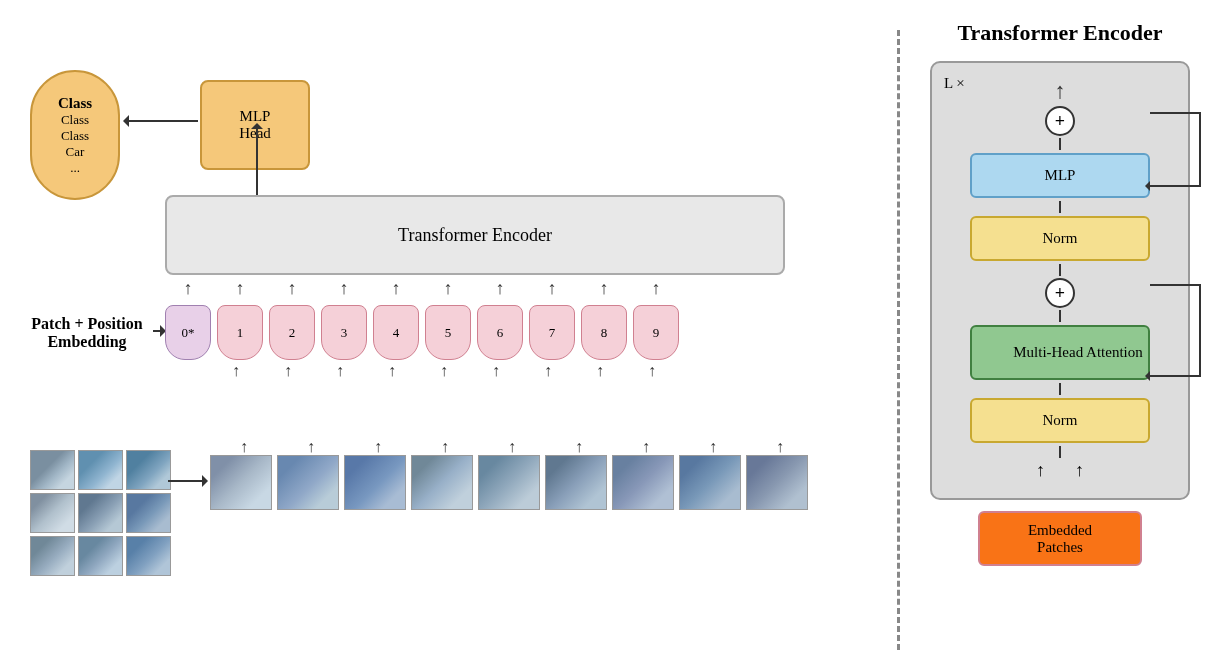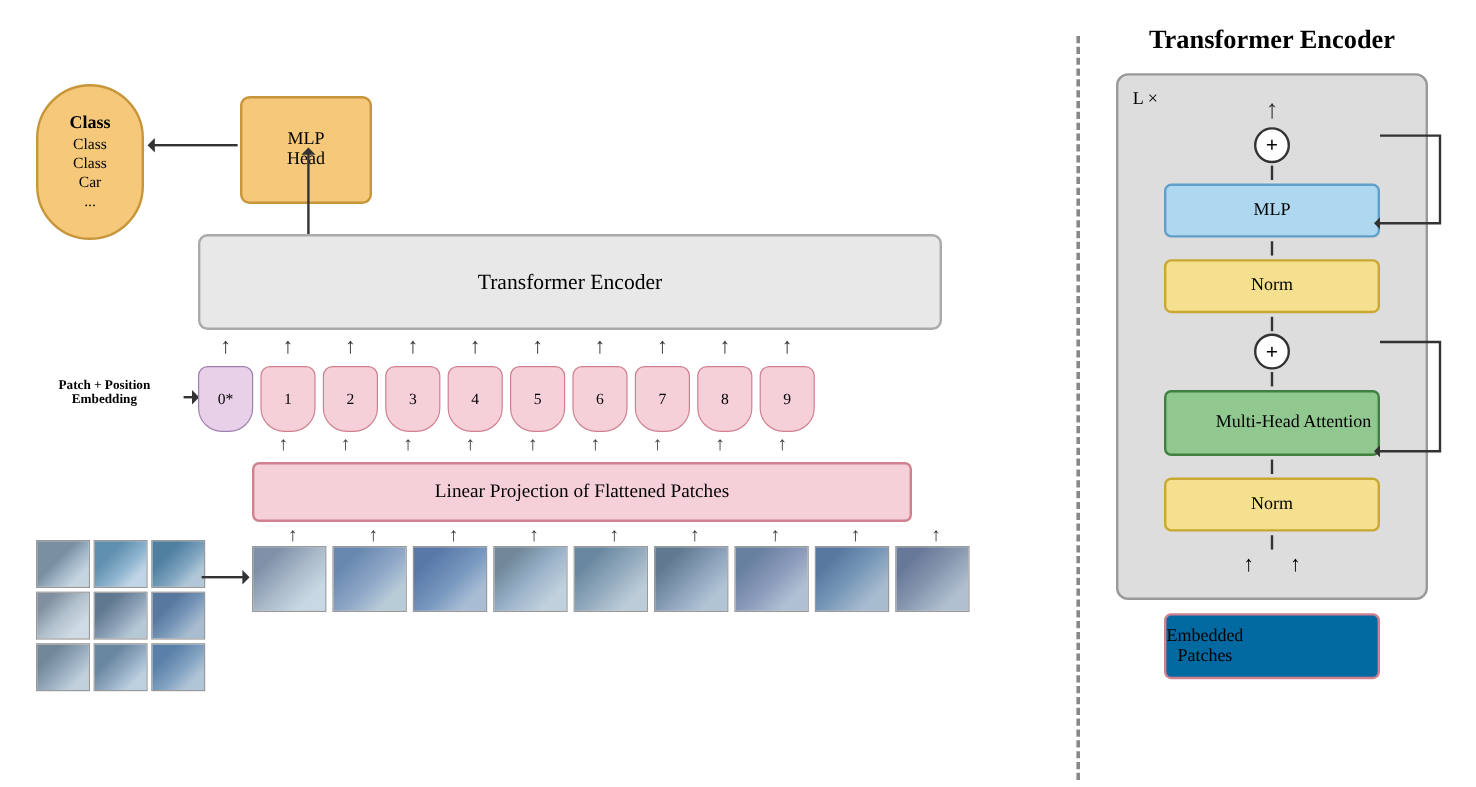"Patch + Position" .patch-pos-label { font-size: 11px -> 16px }
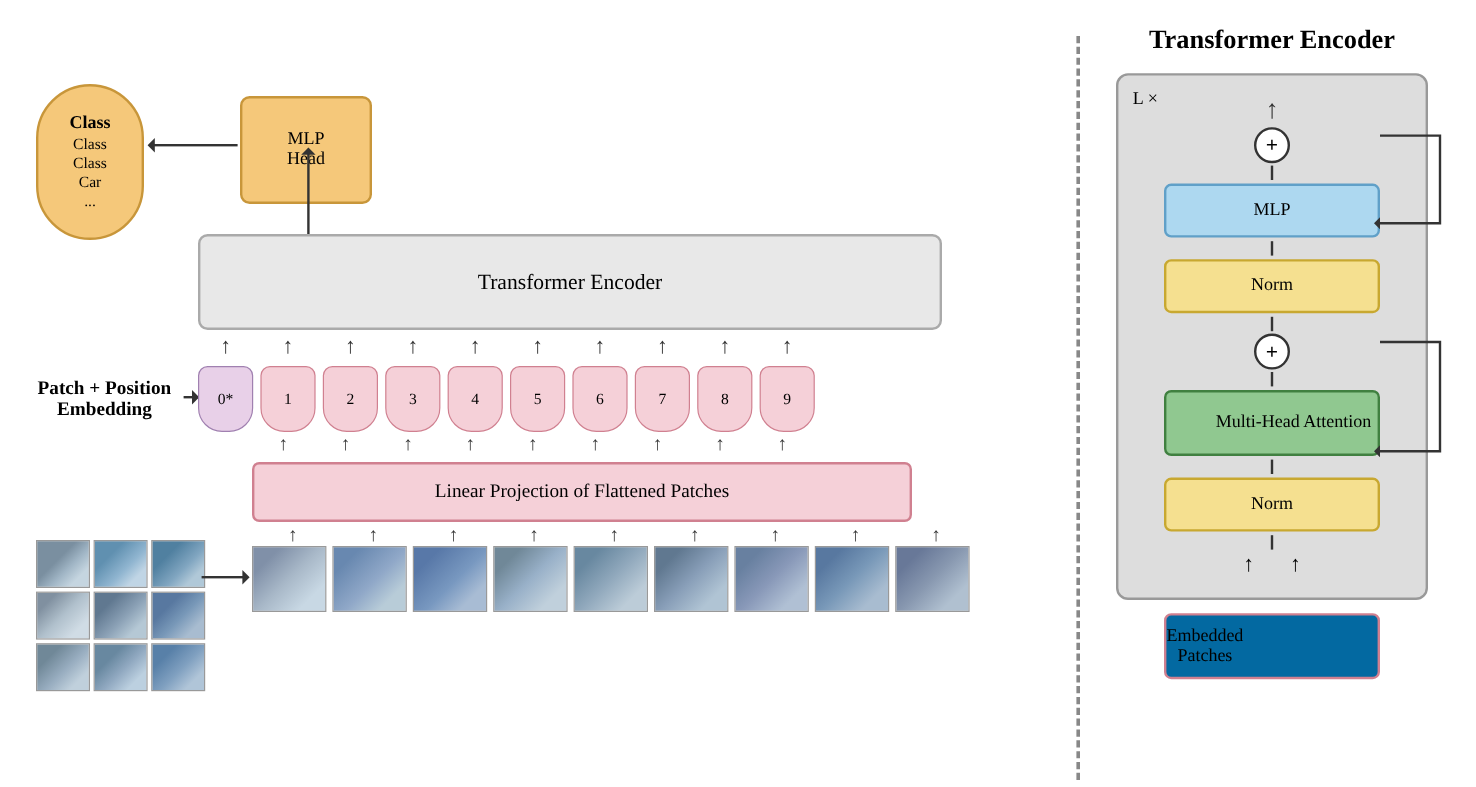"Linear Projection of Flattened Patches" div.linear-proj-box { html: <div> <span>Linear Projection of Flattened Patches</span> </div> -> none }
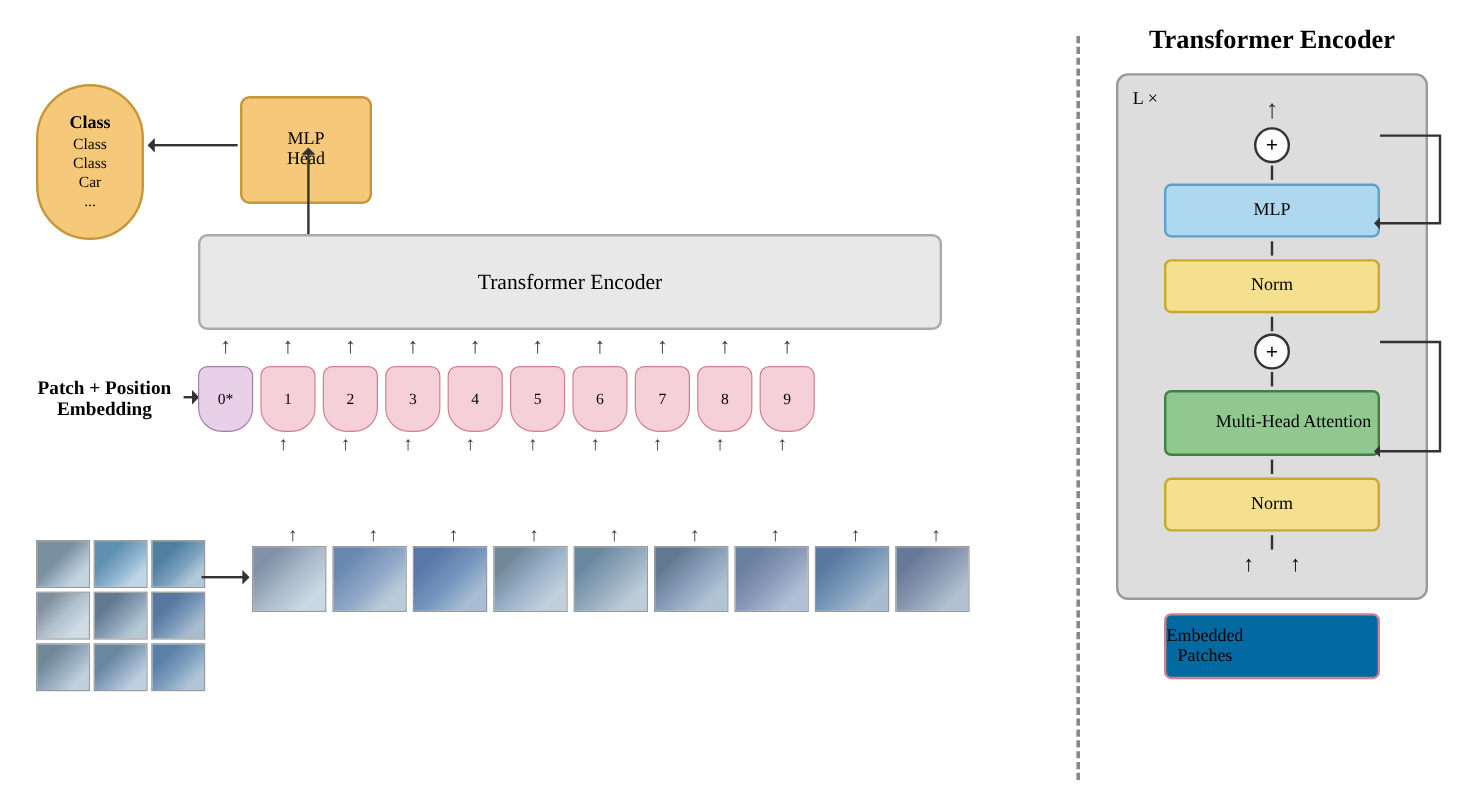"Embedded" .embedded-patches-box { background: #0369a1 -> #f97316; justify-content: flex-start -> center; width: 180px -> 164px }
